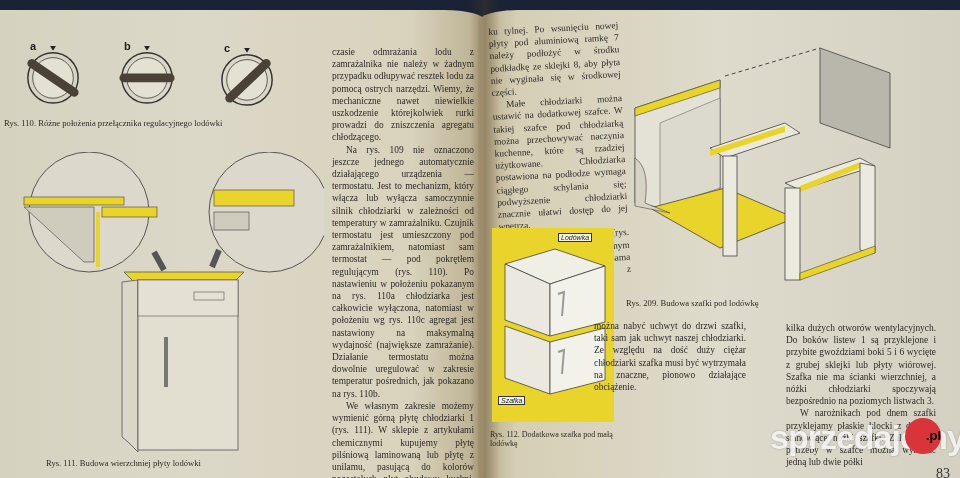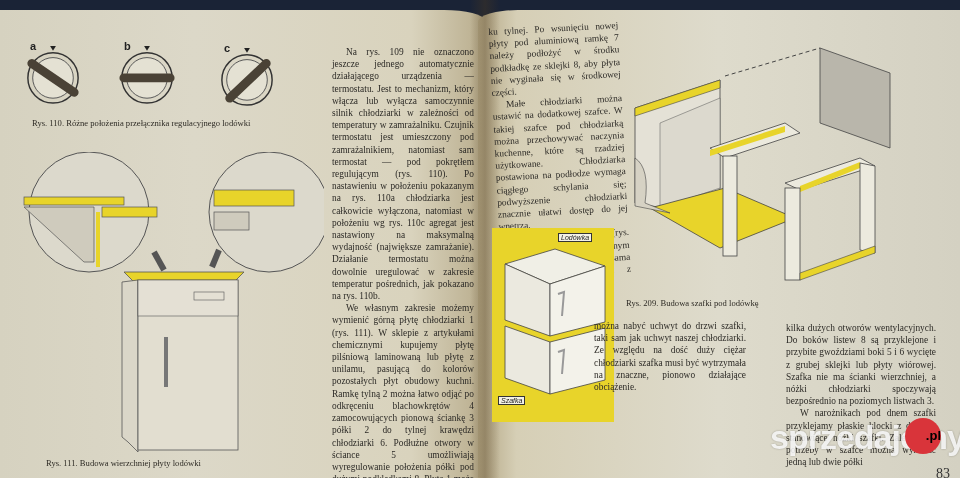"czasie odmrażania lodu z zamrażalnika" p { html: none -> <p>czasie odmrażania lodu z zamrażalnika nie należy w żadnym przypadku odłupywać resztek lodu za pomocą ostrych narzędzi. Wiemy, że mechaniczne nawet niewielkie uszkodzenie którejkolwiek rurki prowadzi do zniszczenia agregatu chłodzącego.</p> }
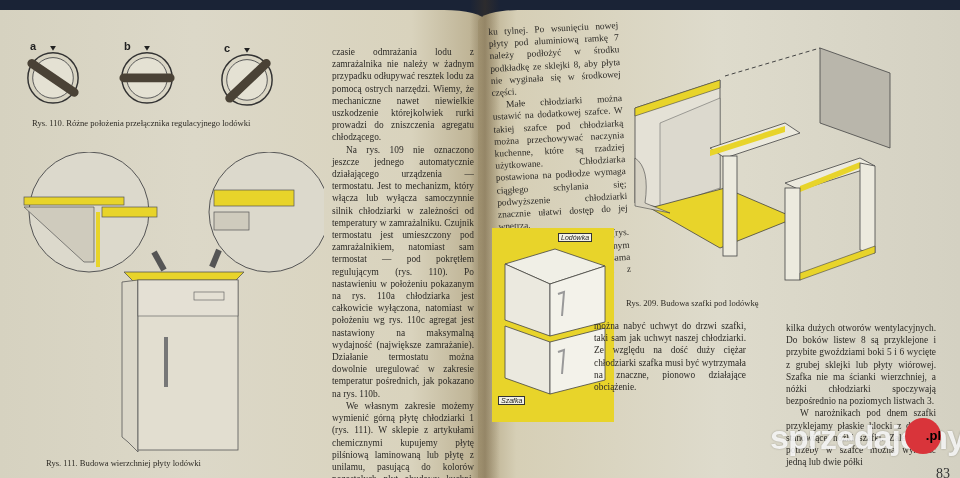"Rys. 110. Różne położenia przełącznika" div.caption { left: 32px -> 4px }
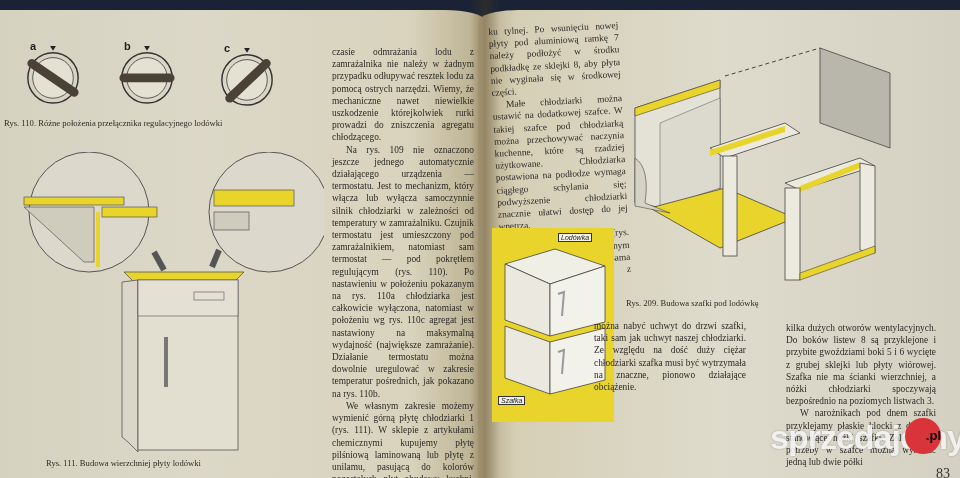"kilka dużych otworów wentylacyjnych. Do" p { text: 8 -> 1 }
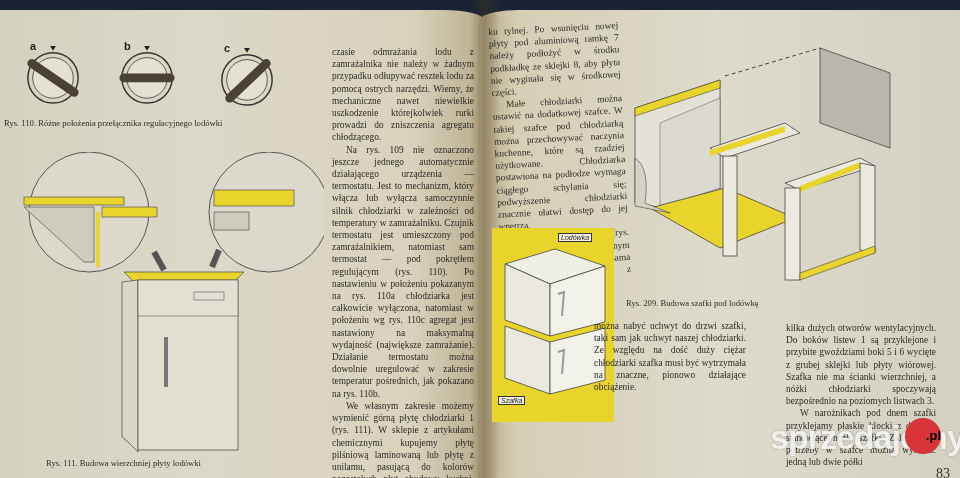"Rys. 112. Dodatkowa szafka pod" div.caption { html: none -> <div>Rys. 112. Dodatkowa szafka pod małą lodówkę</div> }
